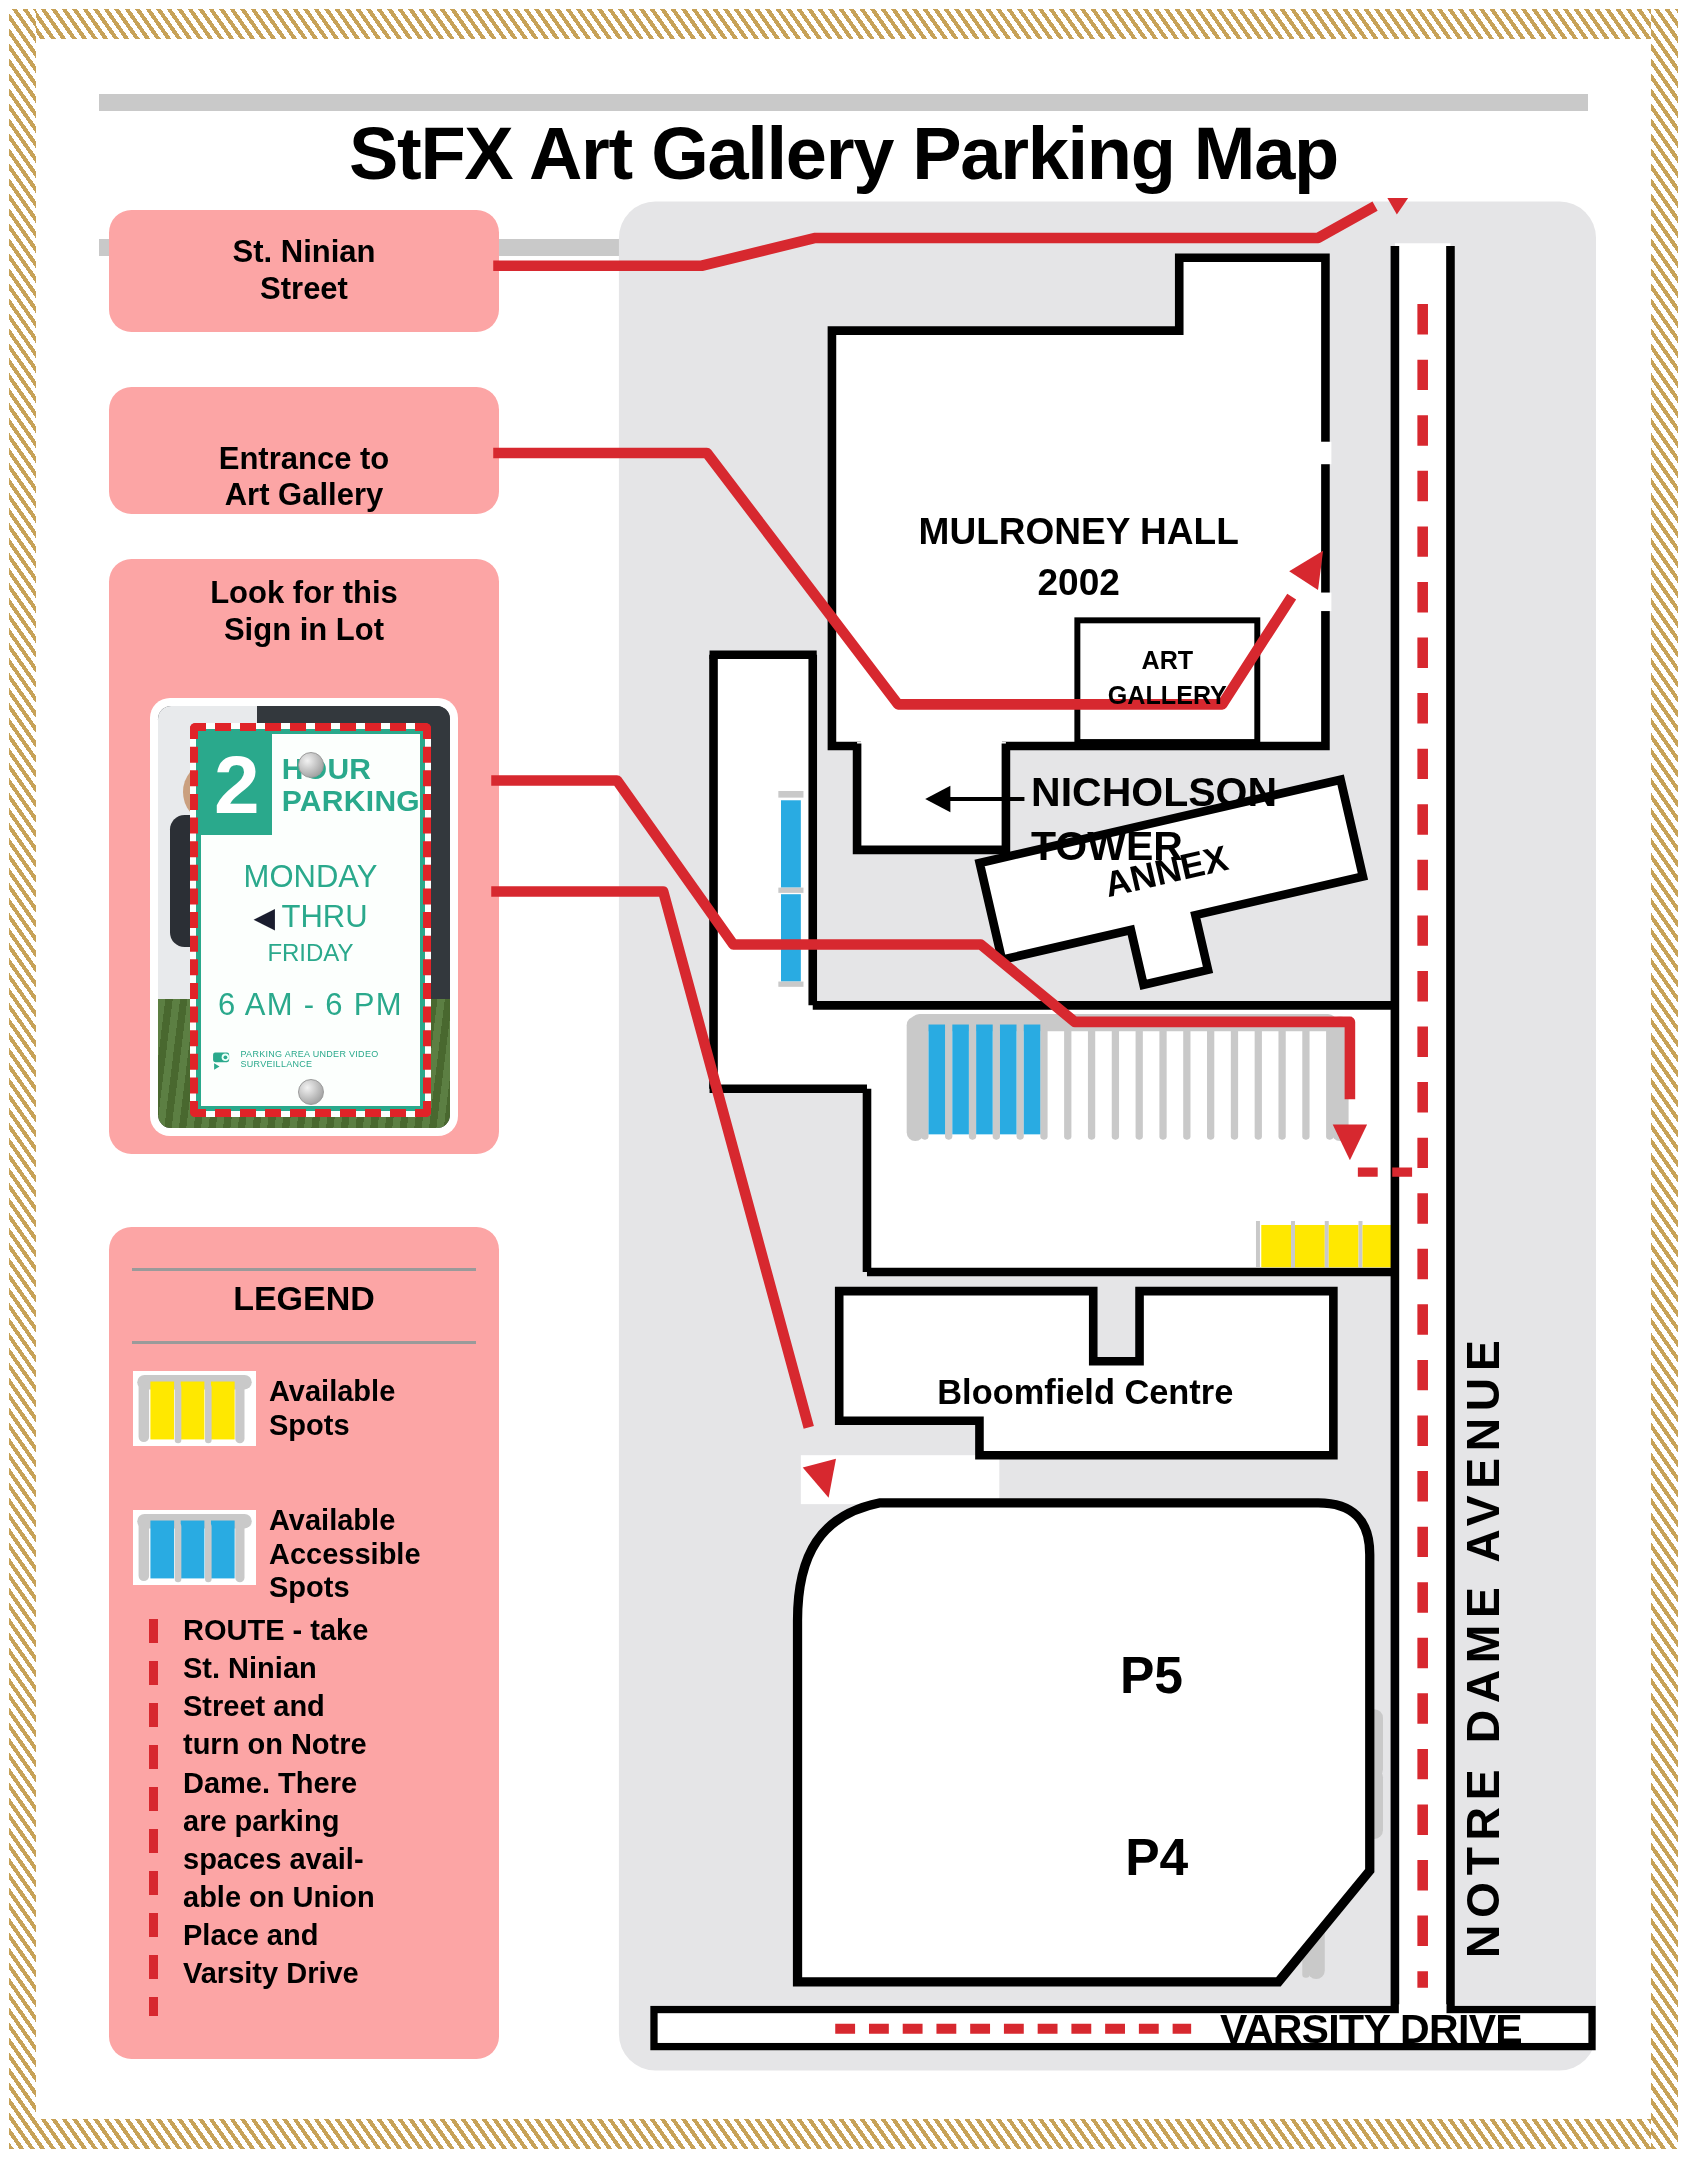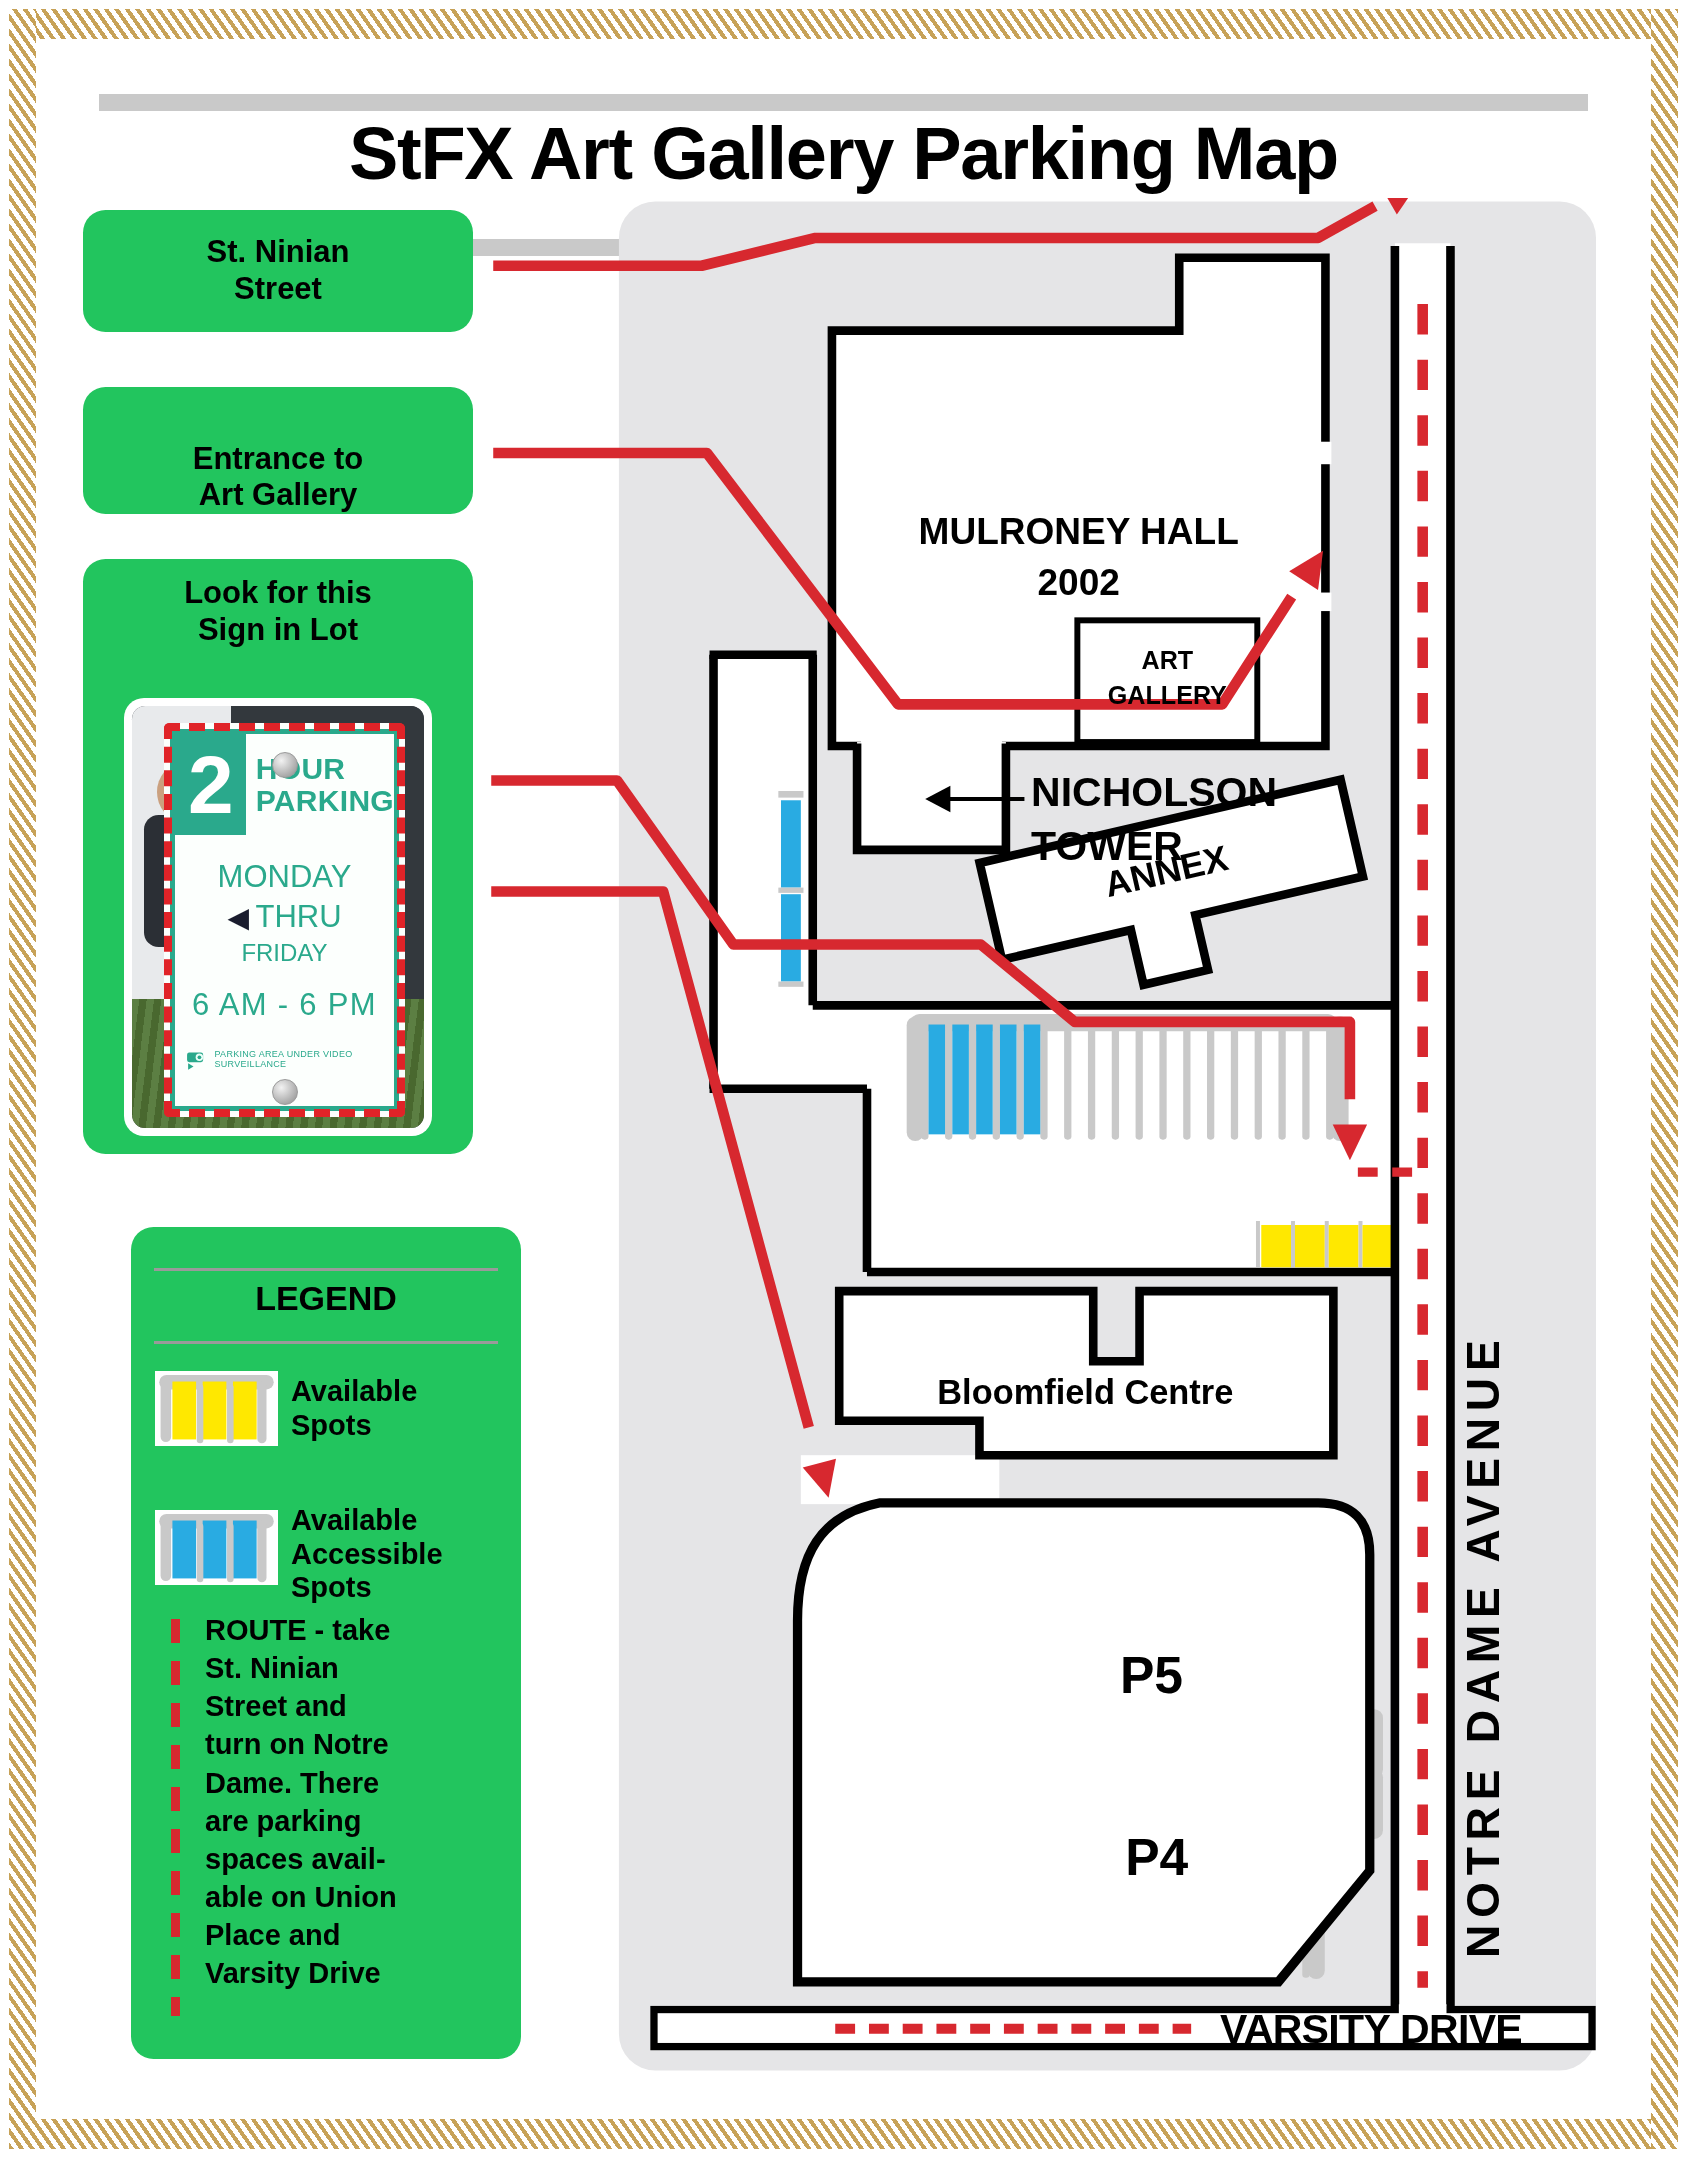"St. Ninian" .lbox { background: #22c55e -> #fca5a5; left: 83px -> 109px }
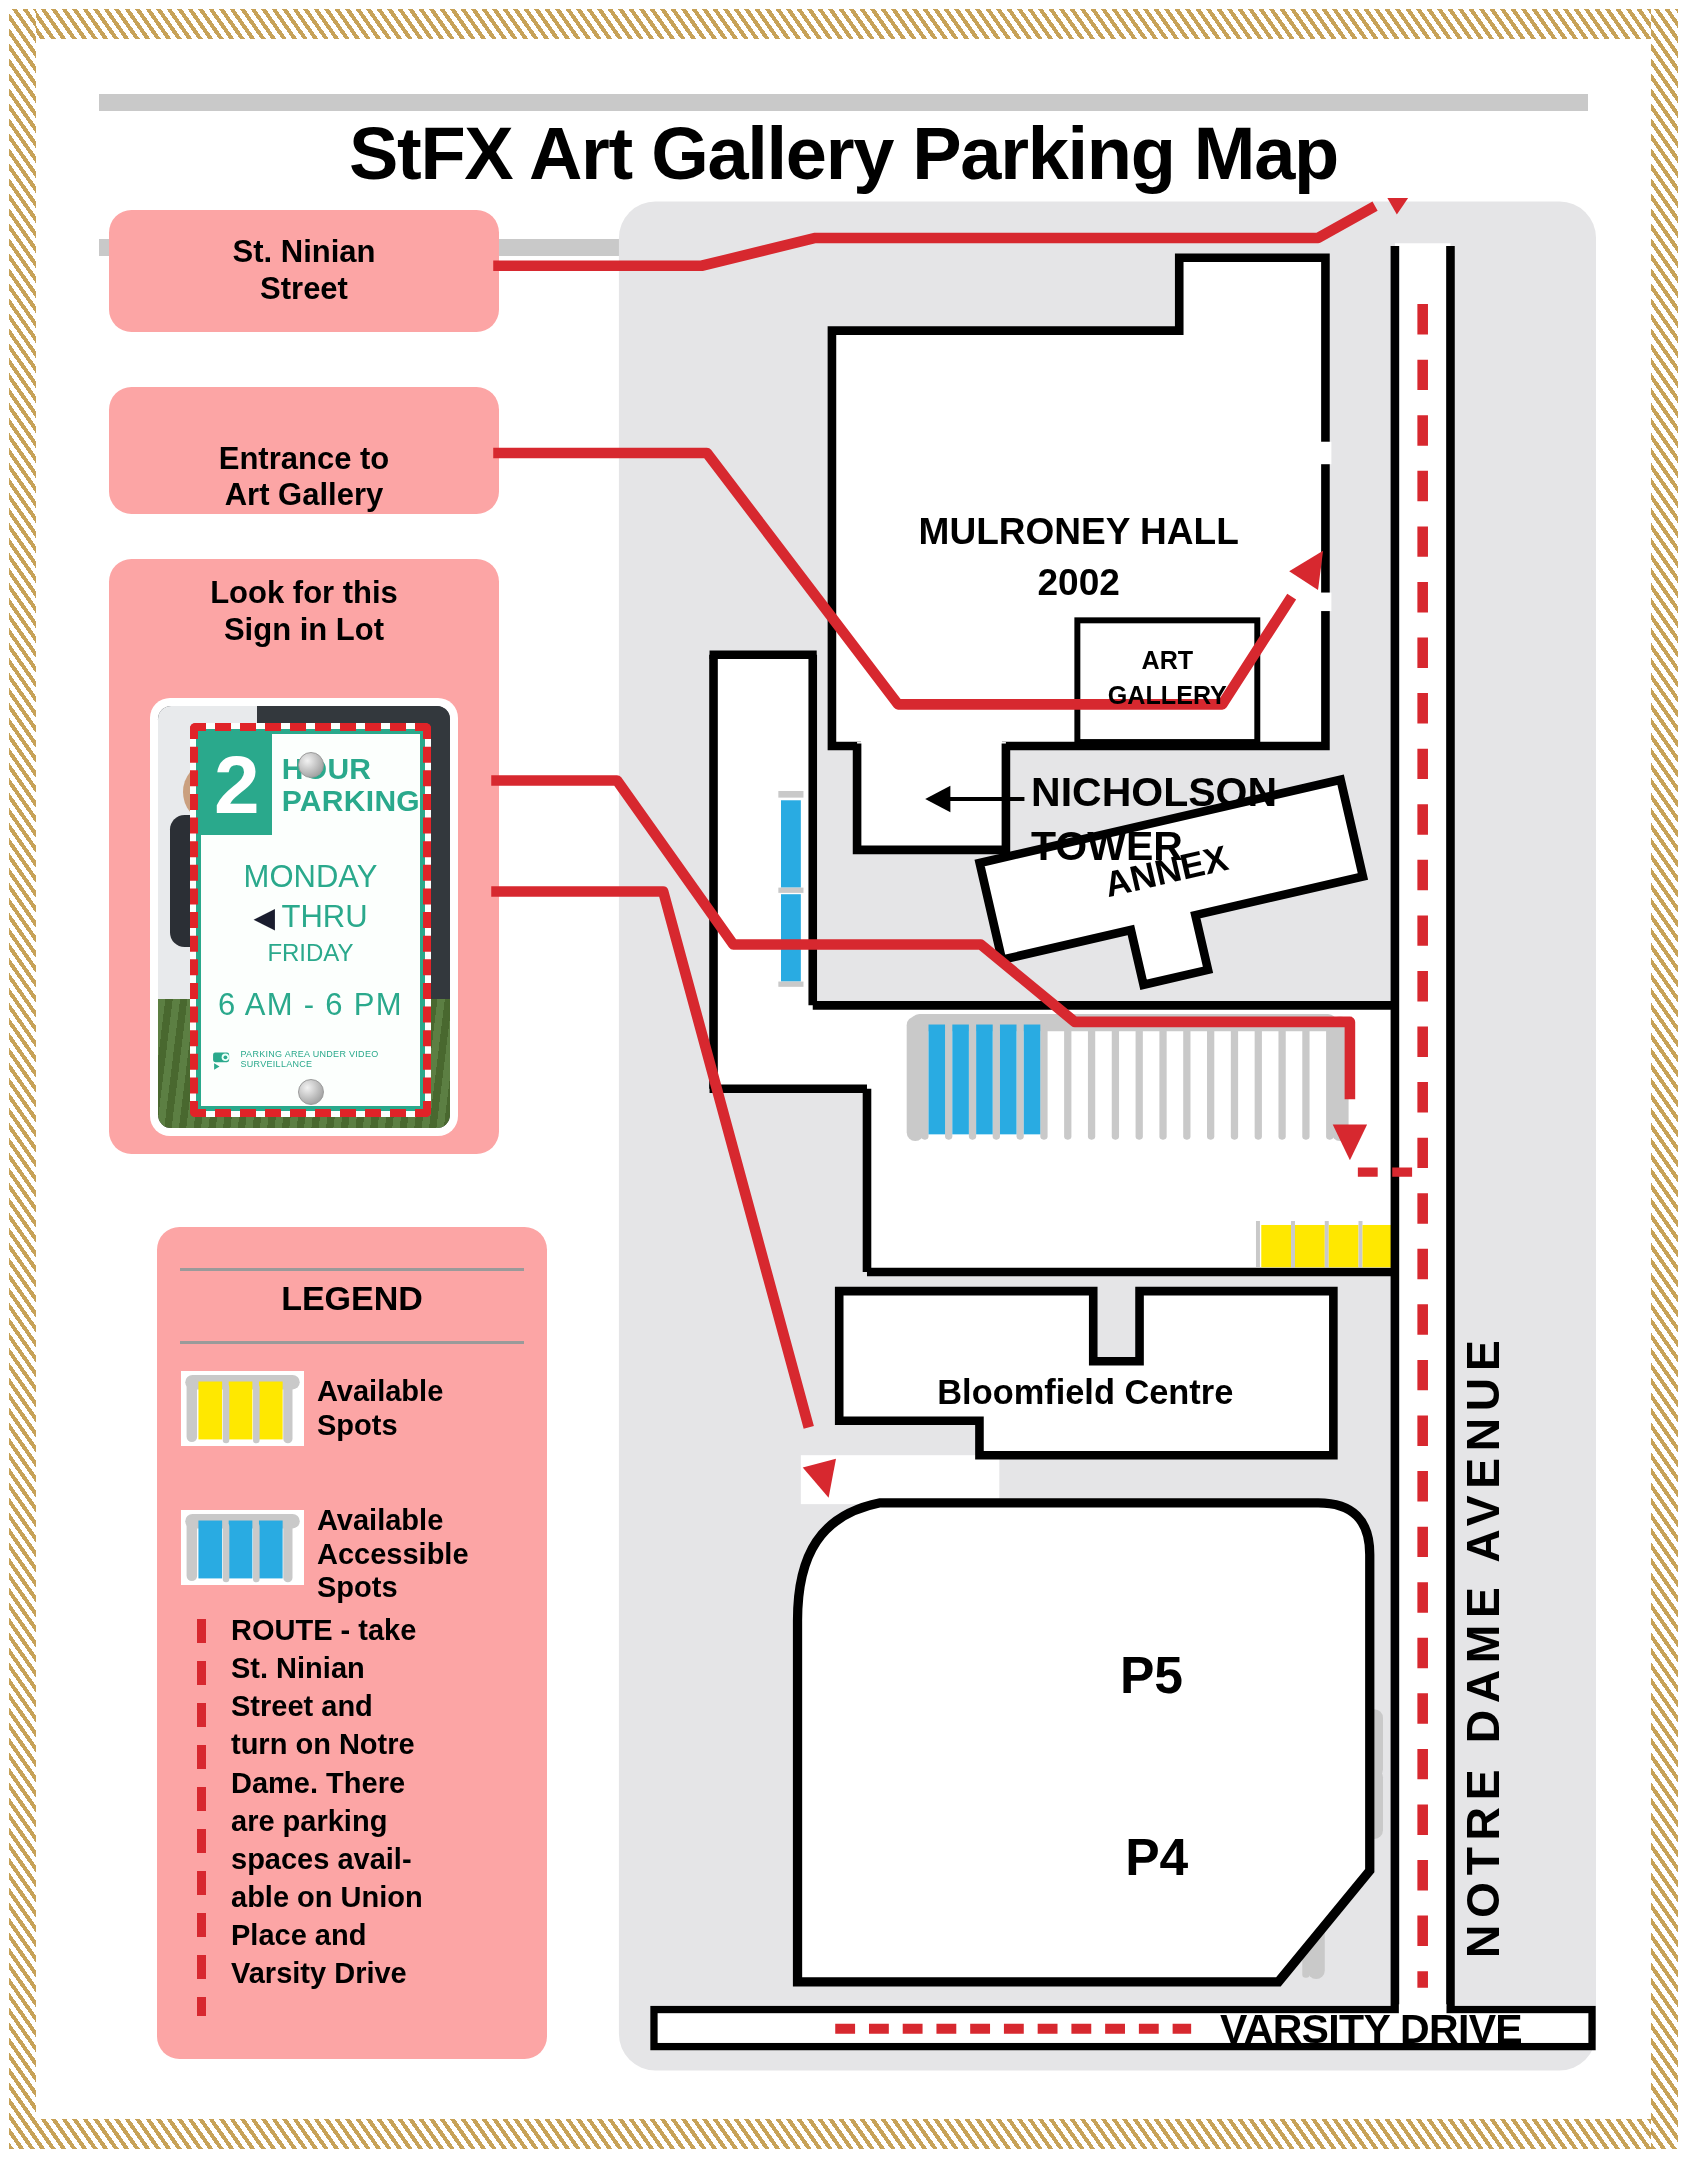"LEGEND" #box-legend { margin-left: 48px -> none }
